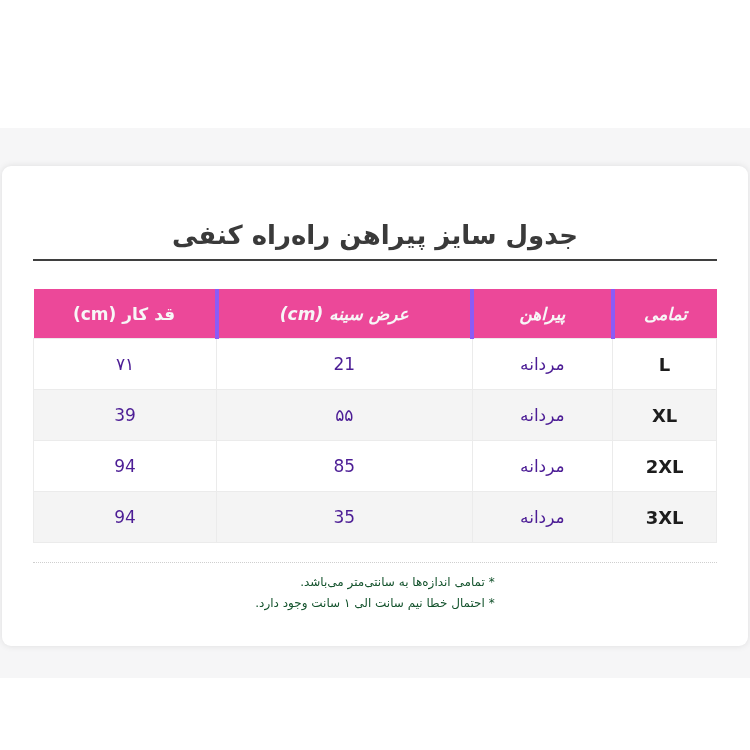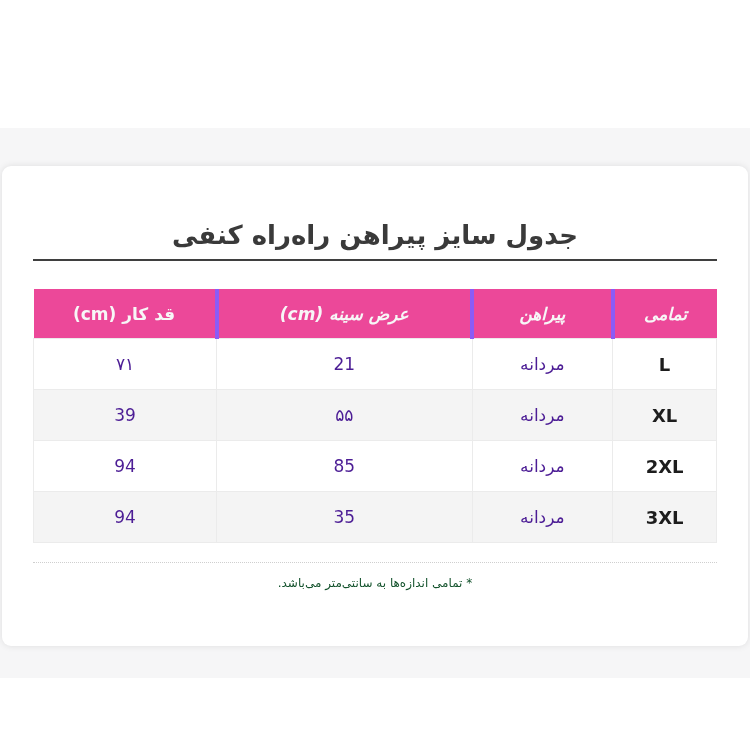"* احتمال خطا نیم سانت" div { html: none -> <div>* احتمال خطا نیم سانت الی ۱ سانت وجود دارد.</div> }
